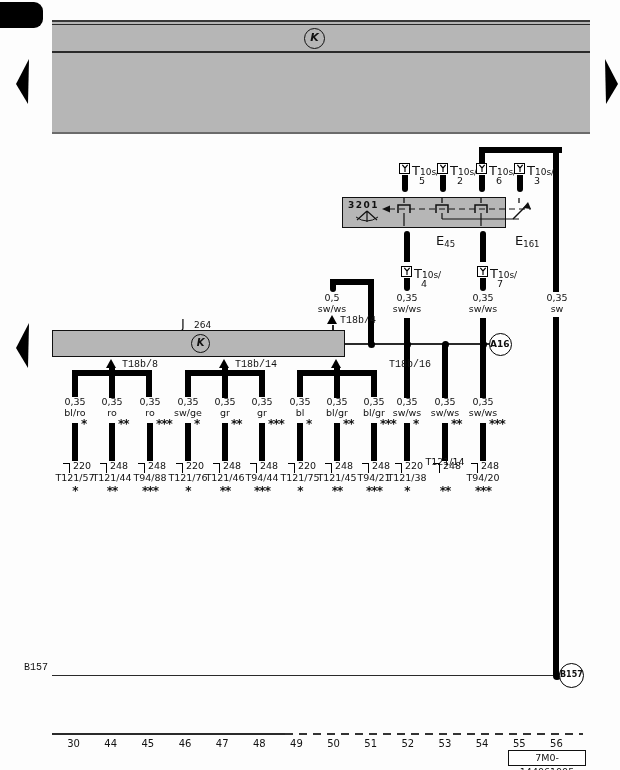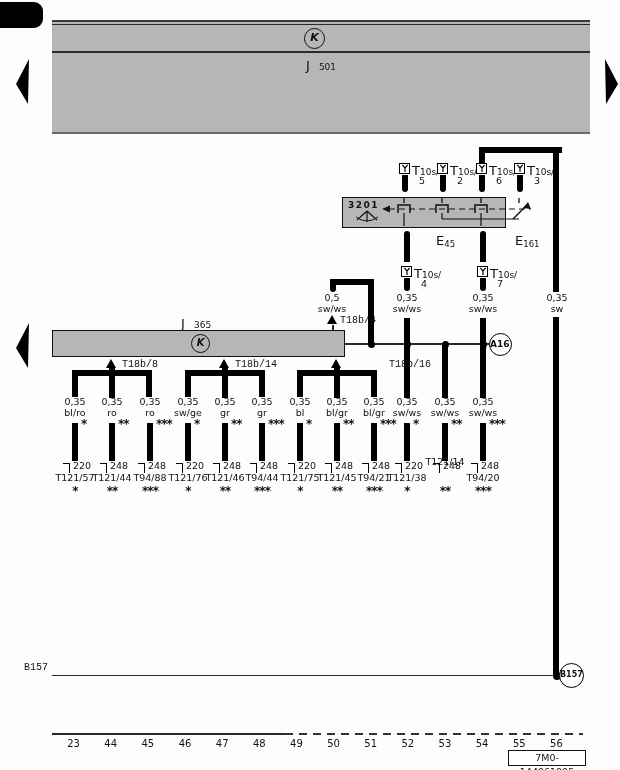"J 501" div.abs { html: <div> <span>J</span> <span>501</span> </div> -> none }
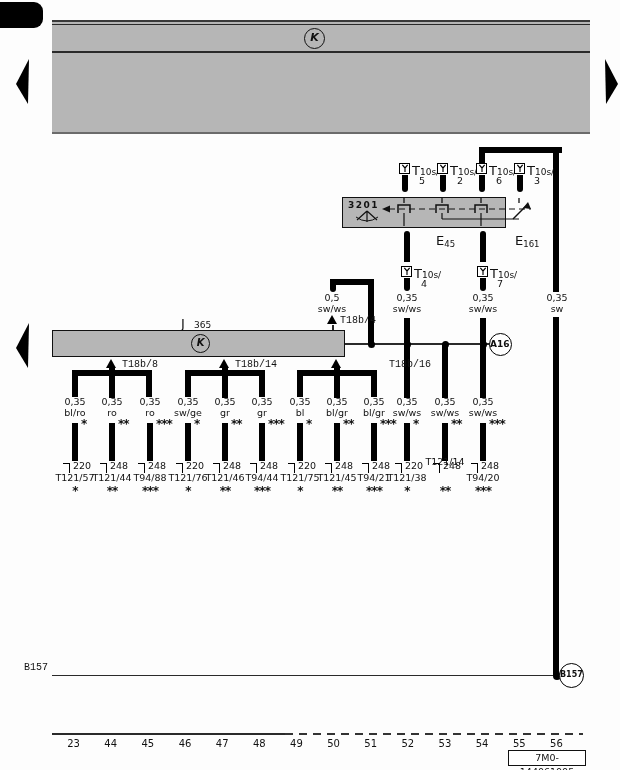"365" span.sml { text: 365 -> 264 }
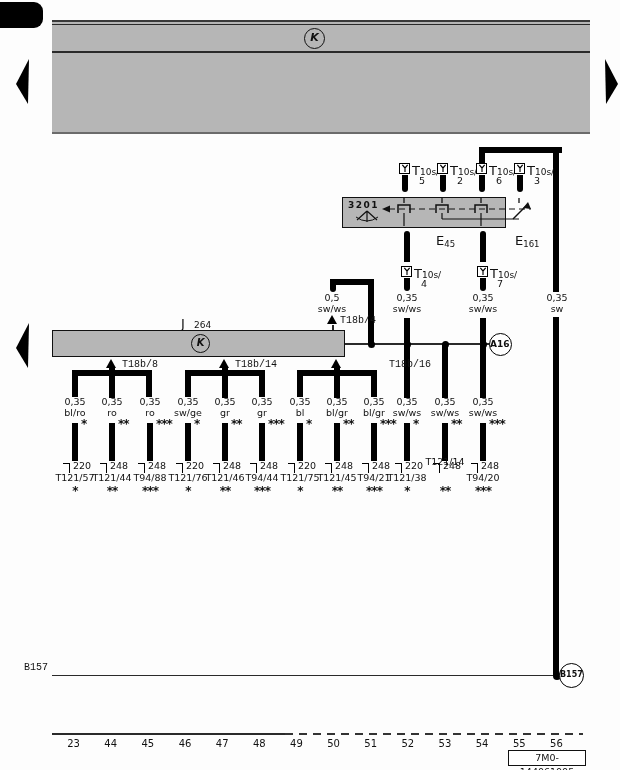"23" span { text: 23 -> 30 }
